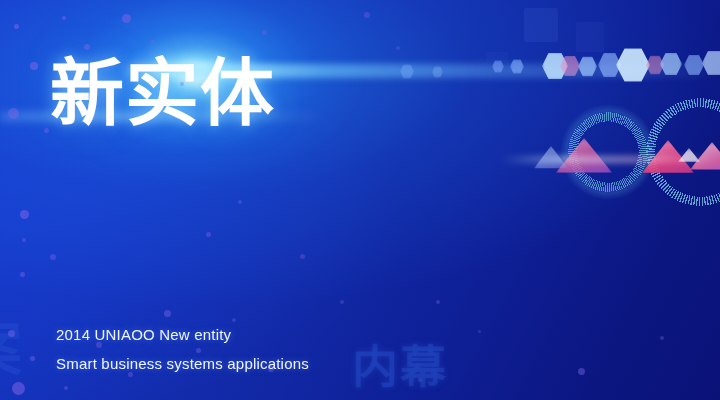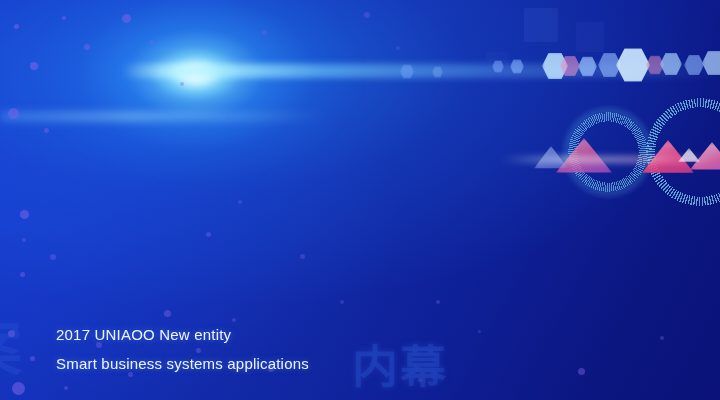"新实体" div.line1 { html: none -> <div>新实体</div> }
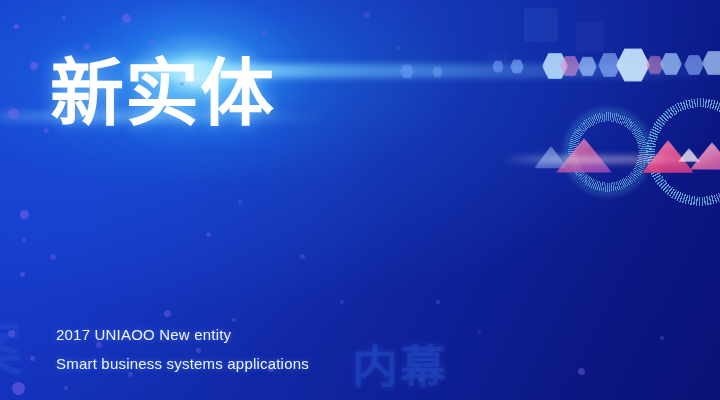"2017 UNIAOO New entity" div.eng { text: 2017 -> 2014 }
